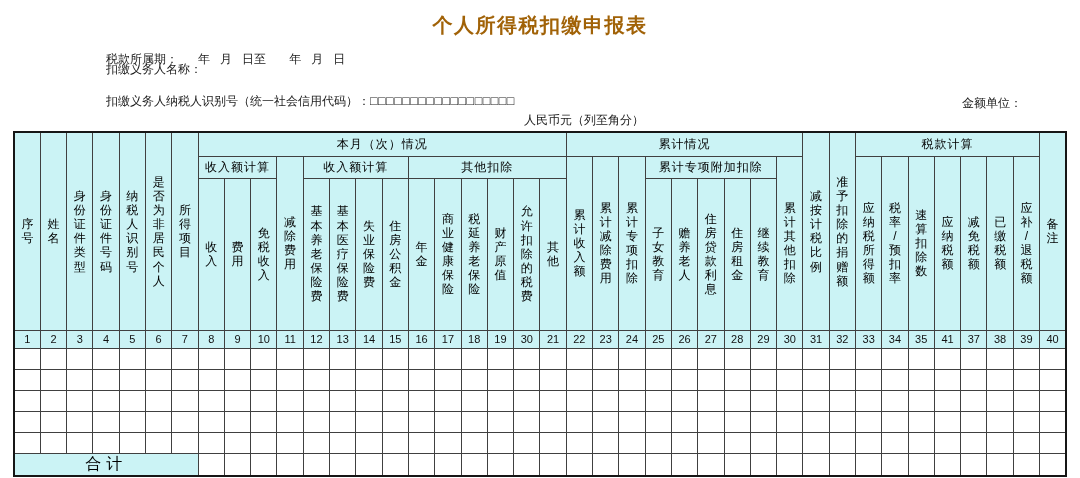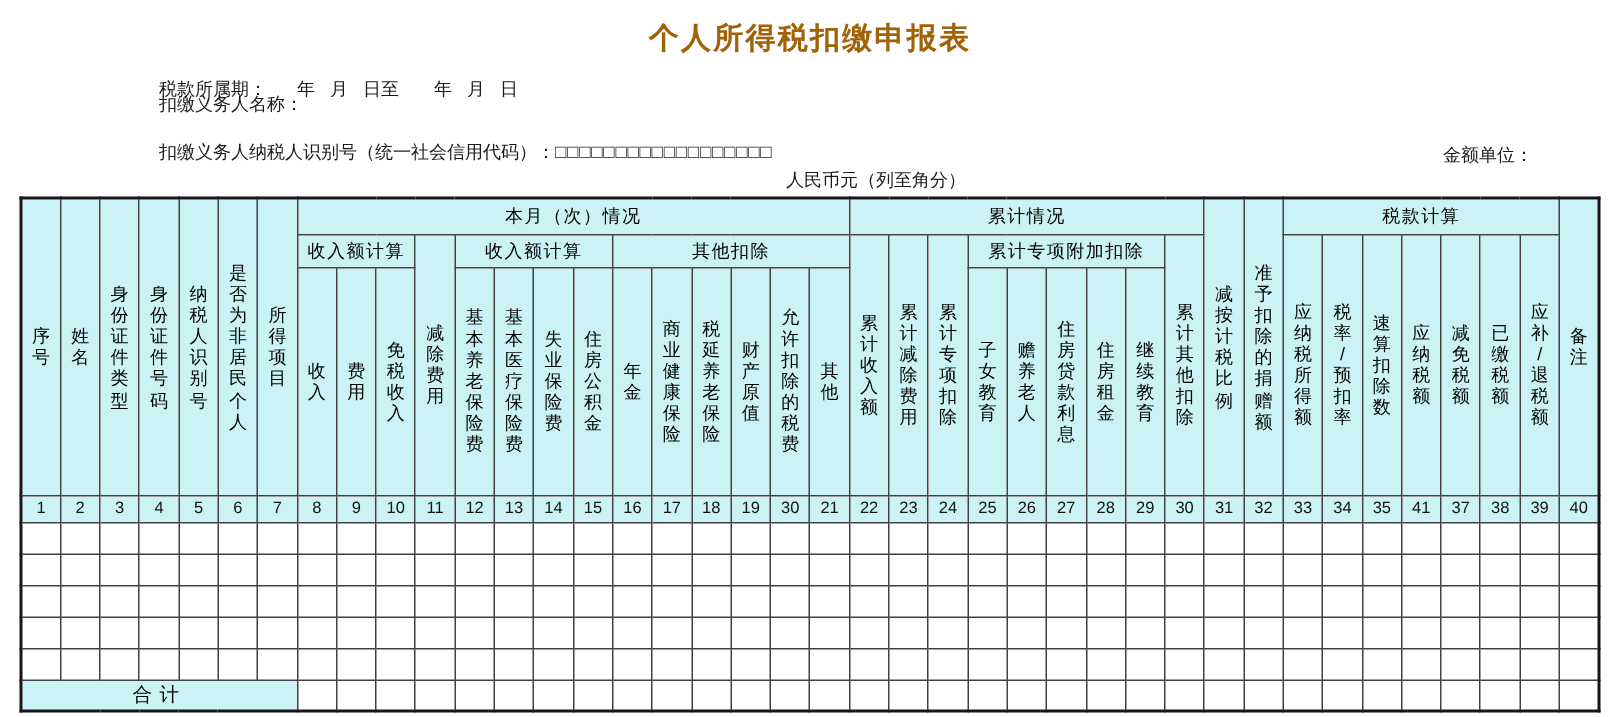"合计" td.sum { font-size: 13px -> 16px }
